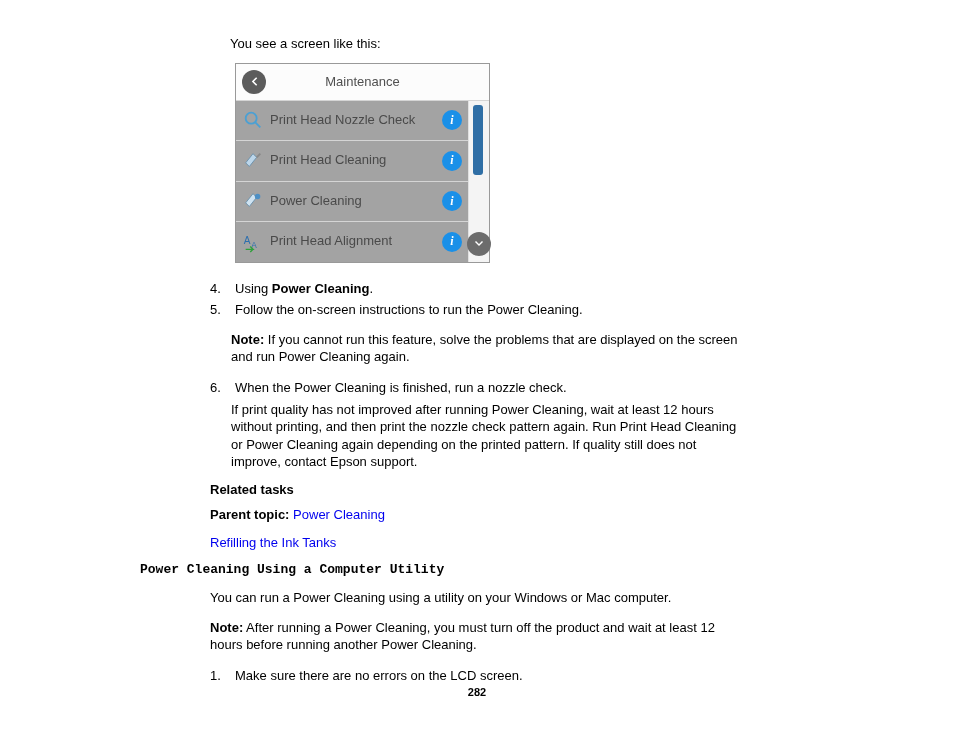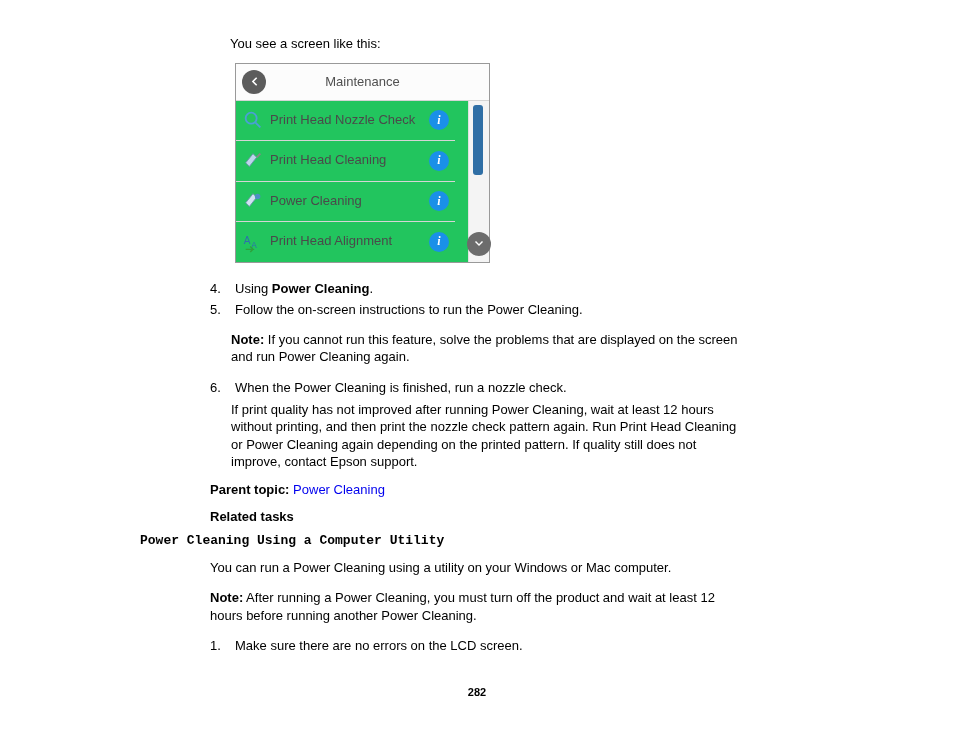"Maintenance" .device { background: #22c55e -> #a3a3a3 }
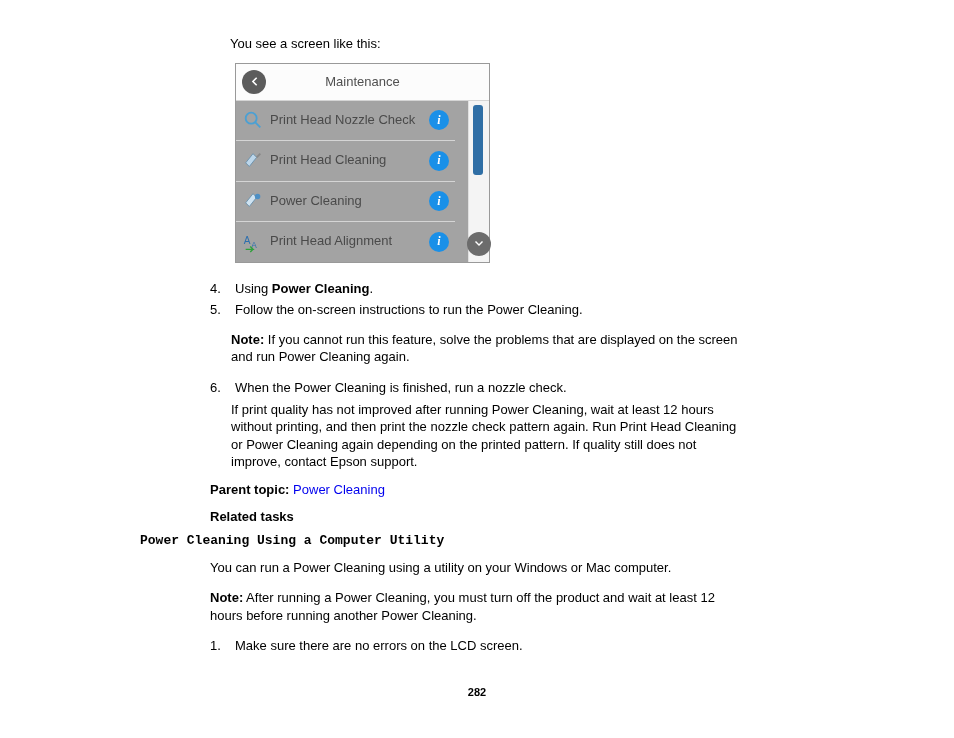"Print Head Nozzle Check" .device-scroll-area { gap: 13px -> none }
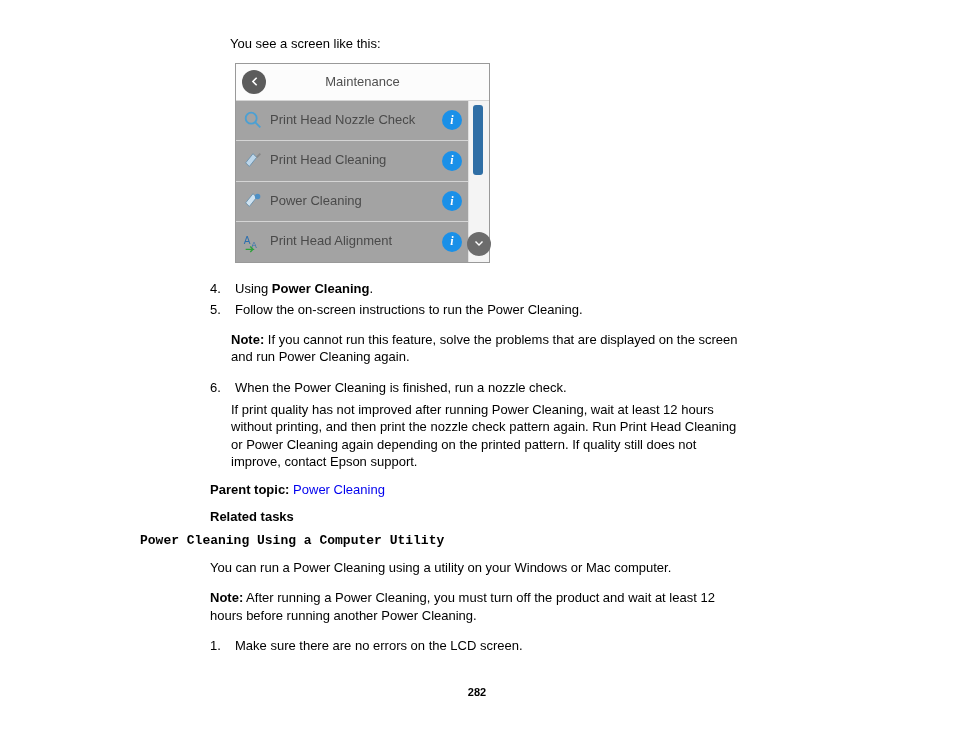"Parent topic: Power Cleaning" p.indent-num { order: before "Related tasks" -> after "Related tasks" }
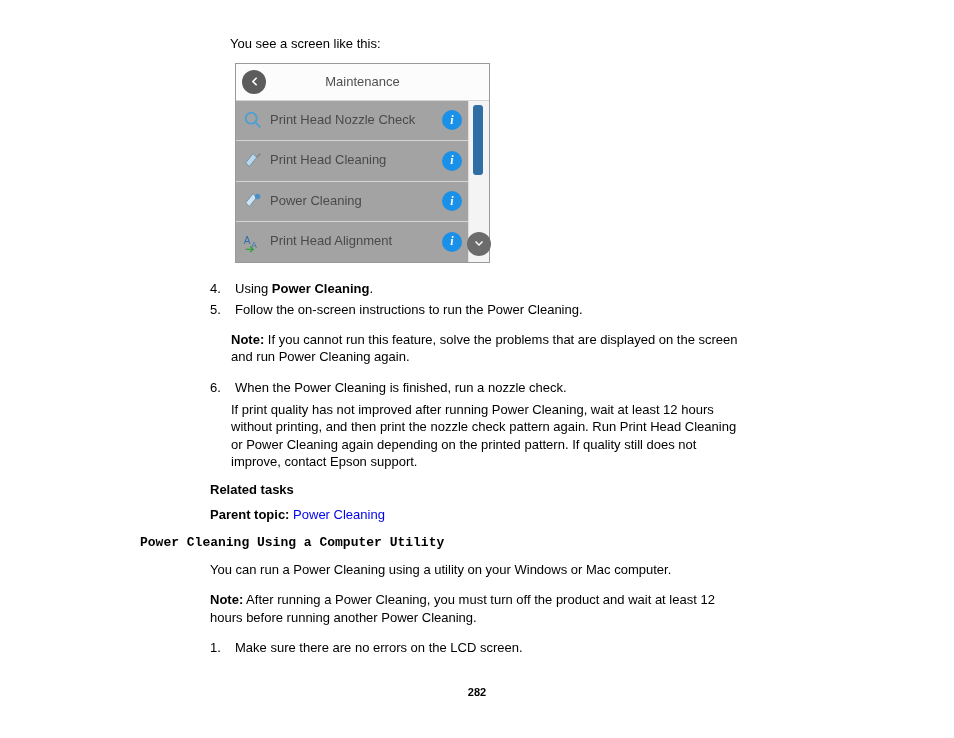"Refilling the Ink Tanks" p.indent-num { html: none -> <p> <a>Refilling the Ink Tanks</a> </p> }
